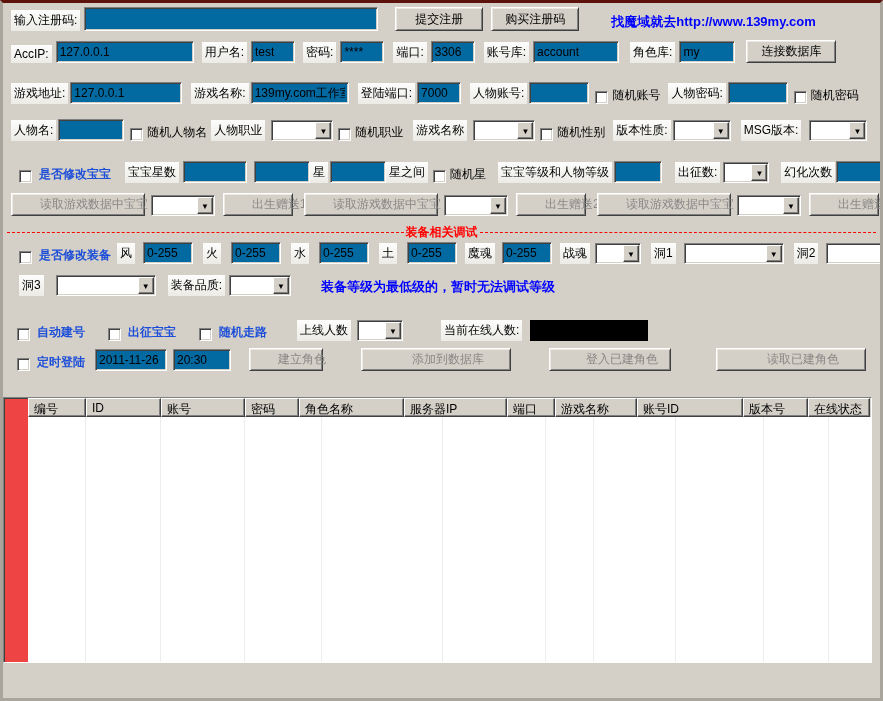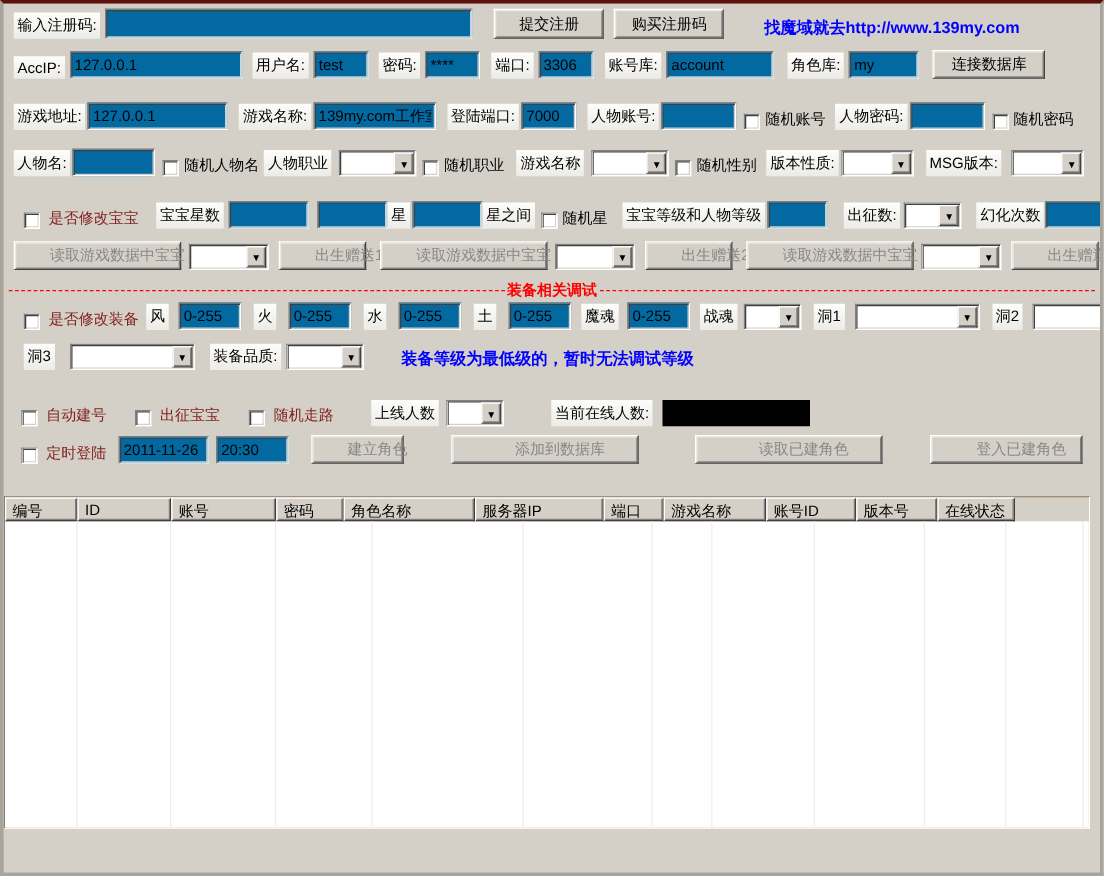"是否修改宝宝" .red { color: #7f1d1d -> #1d4ed8; font-weight: normal -> bold }
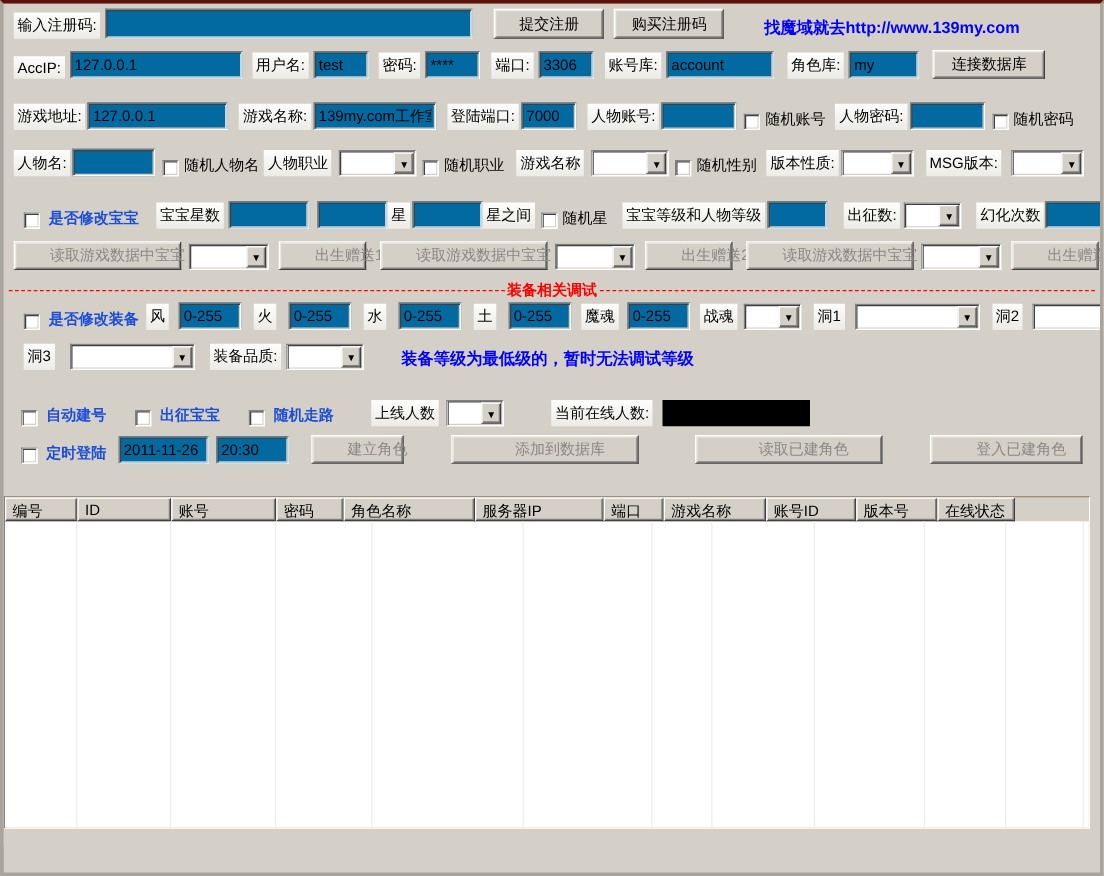"读取已建角色" button.btn { order: before "登入已建角色" -> after "登入已建角色" }
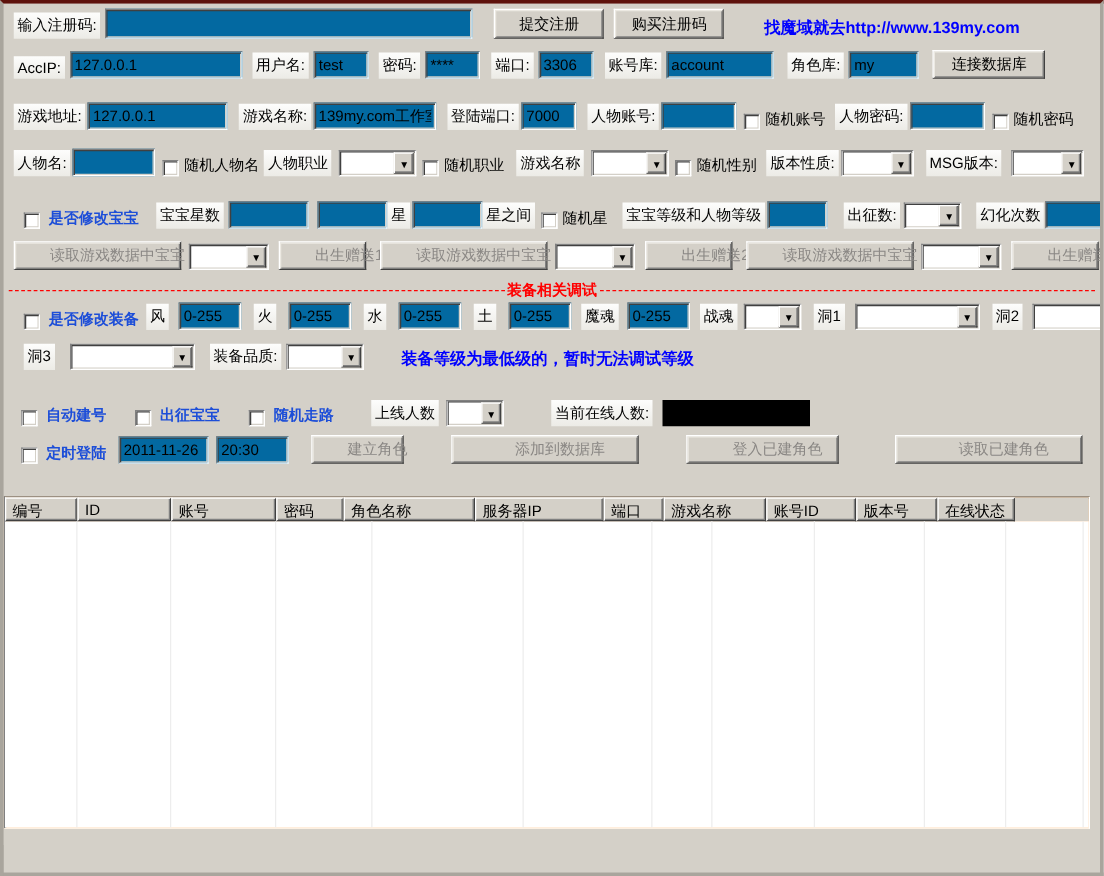"编号" .lv { background: #fdba74 -> #ef4444; padding-left: none -> 24px }
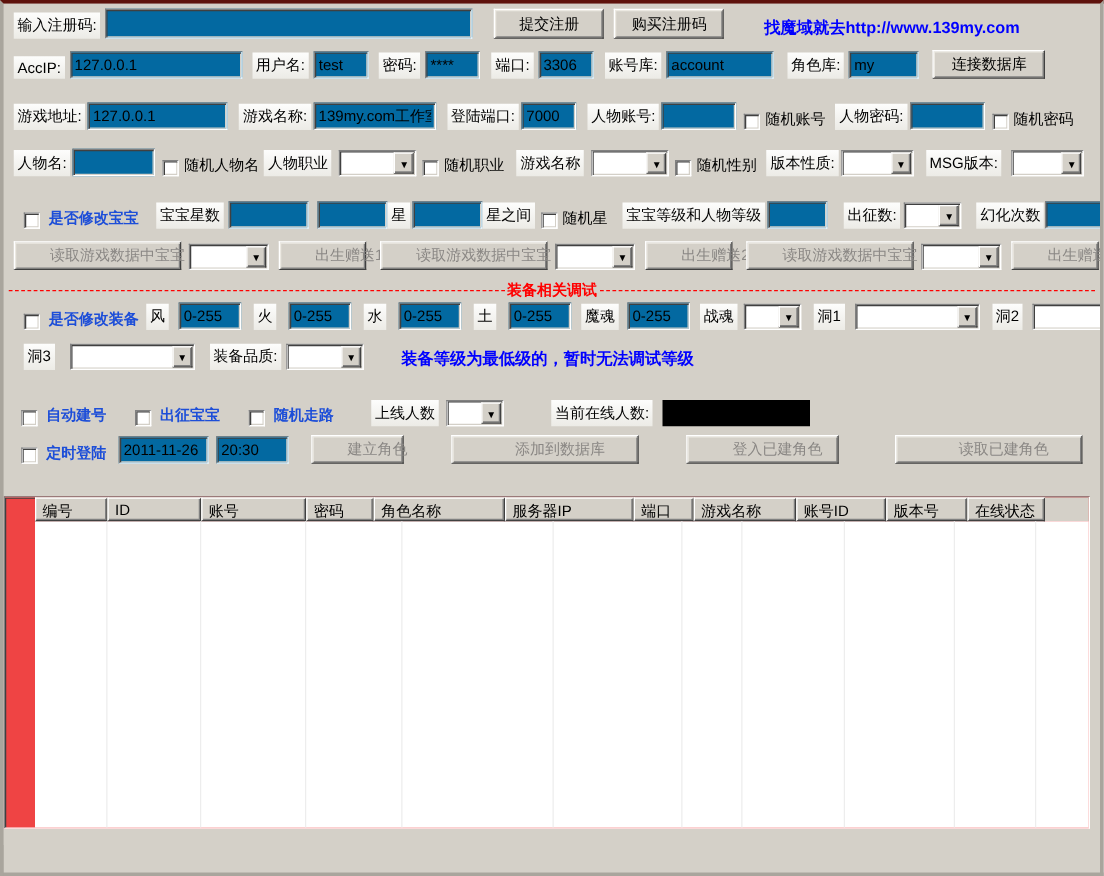"账号ID" span.th { width: 72px -> 106px }
